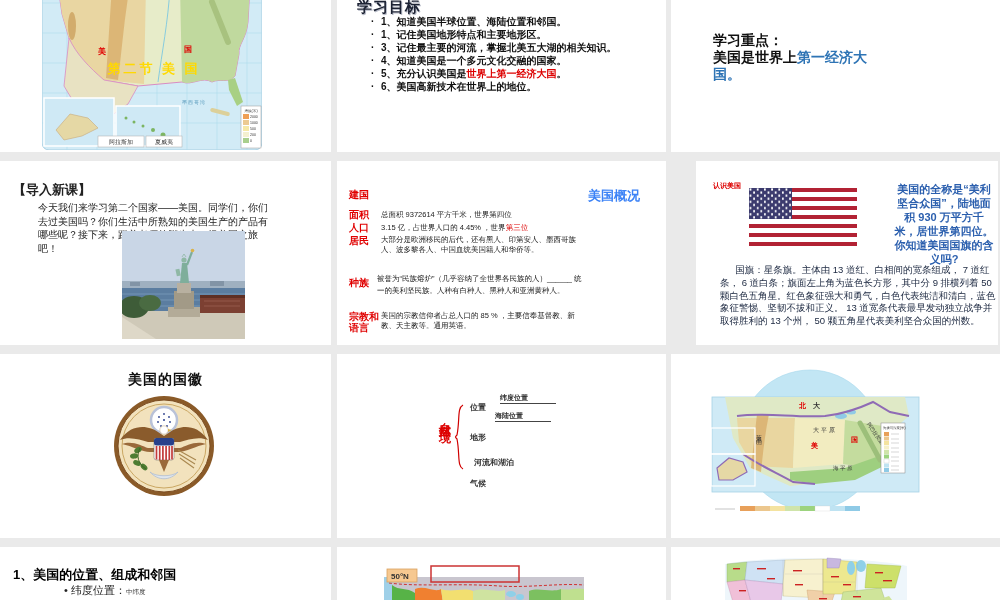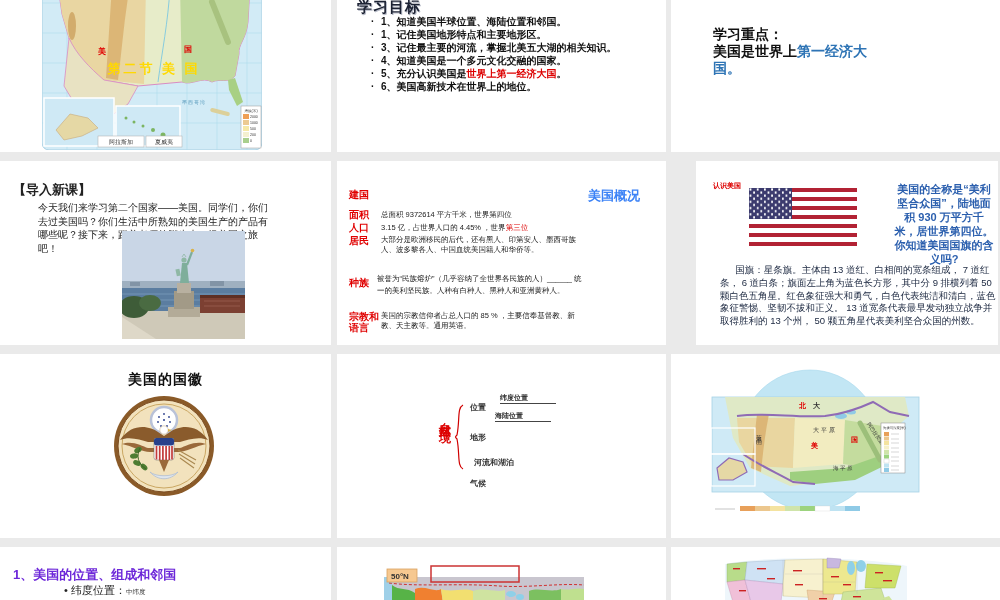"学习重点：" div.abs { top: 58px -> 64px }
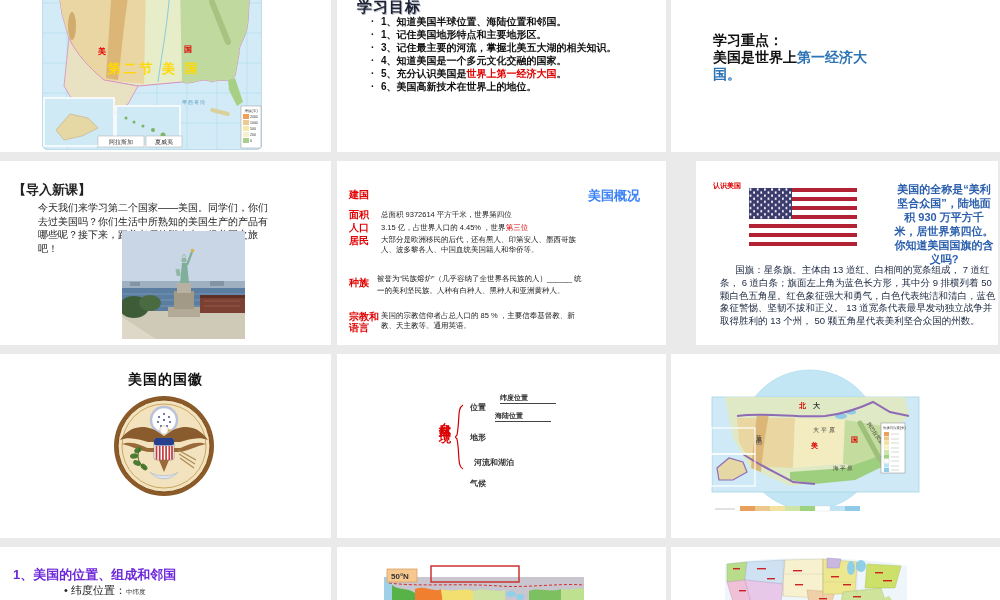"1、美国的位置、组成和邻国" div.abs { color: #6d28d9 -> #000000 }
